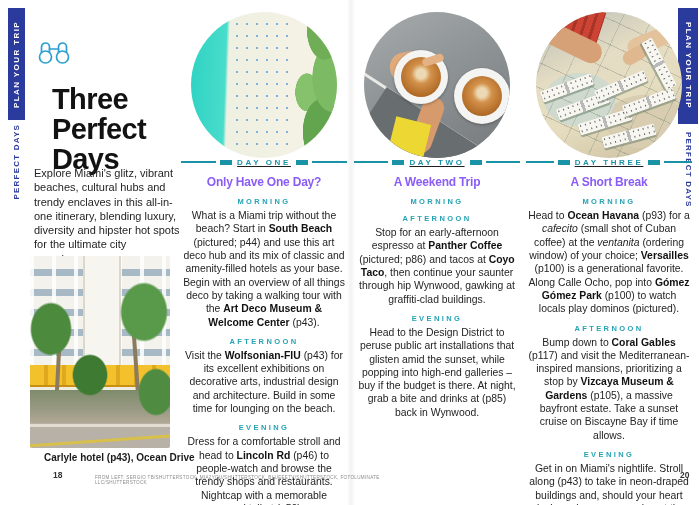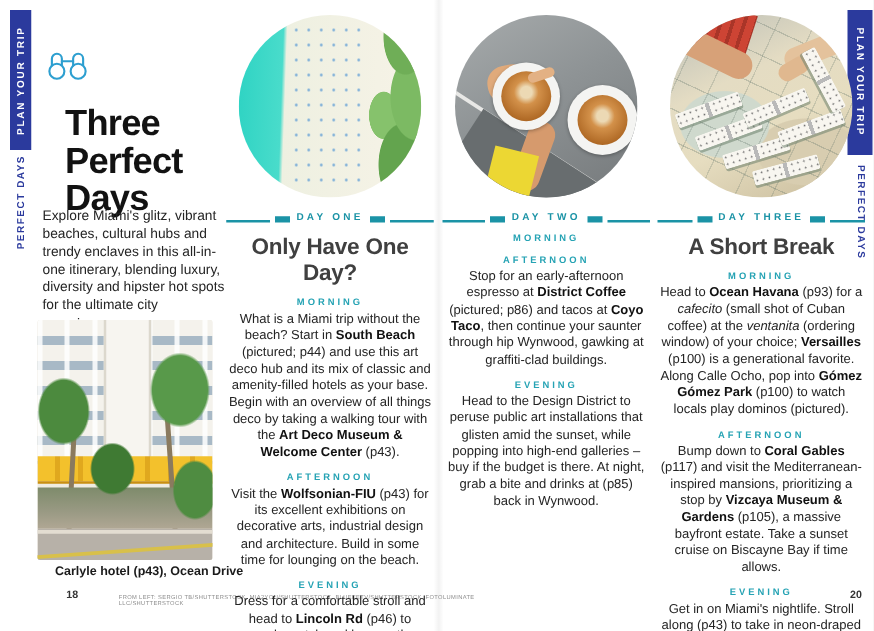"DAY ONE" .dayrule { align-items: flex-end -> center; margin-top: 12px -> 0; text-decoration: none -> underline }
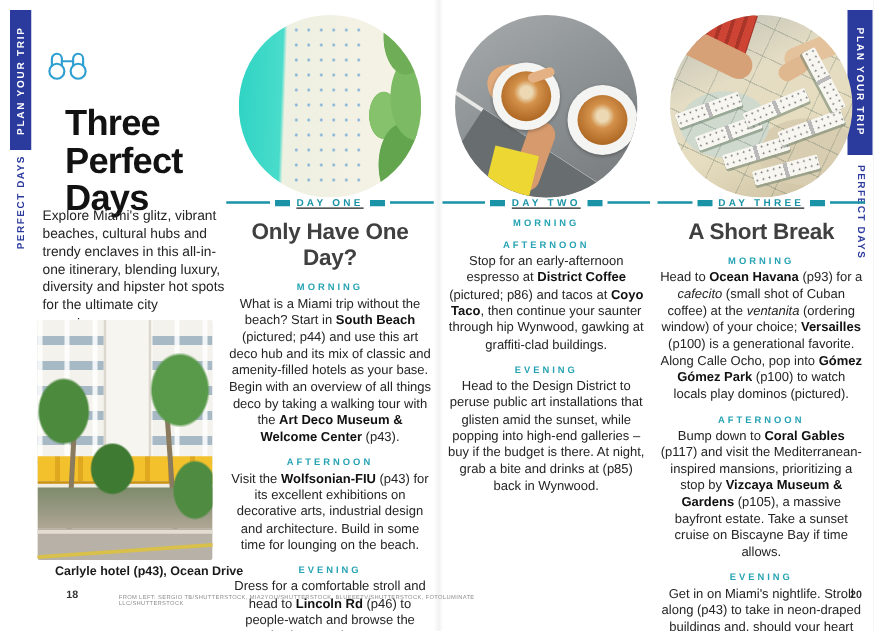"Only Have One Day?" .coltitle { color: #404040 -> #8b5cf6; font-size: 18px -> 12px }
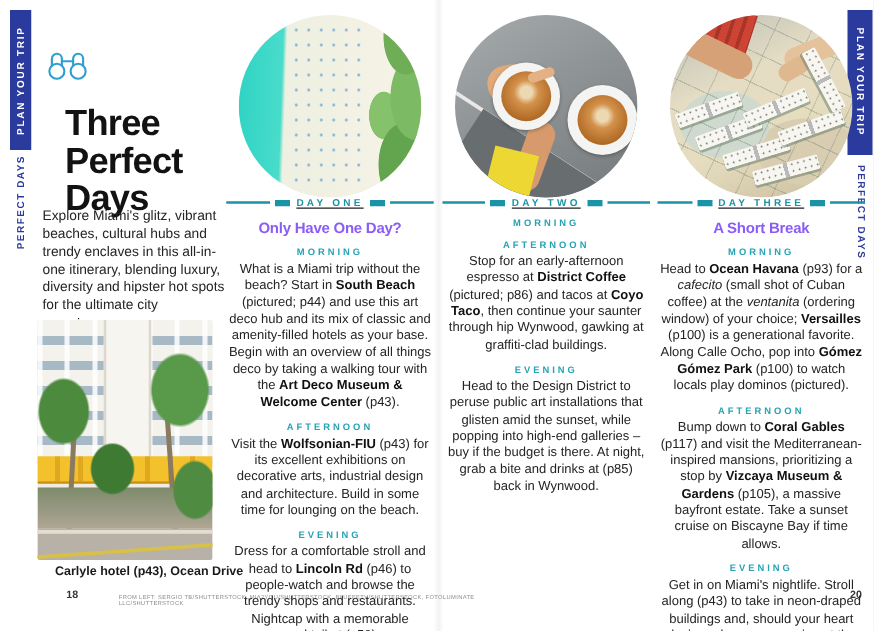"A Weekend Trip" h2.coltitle { html: none -> <h2>A Weekend Trip</h2> }
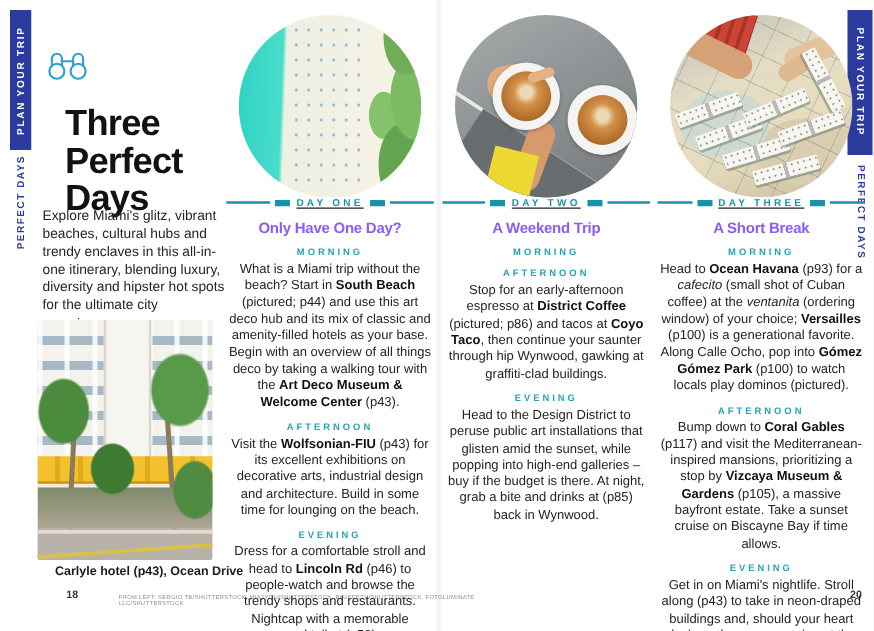"District Coffee" b { text: District -> Panther }
